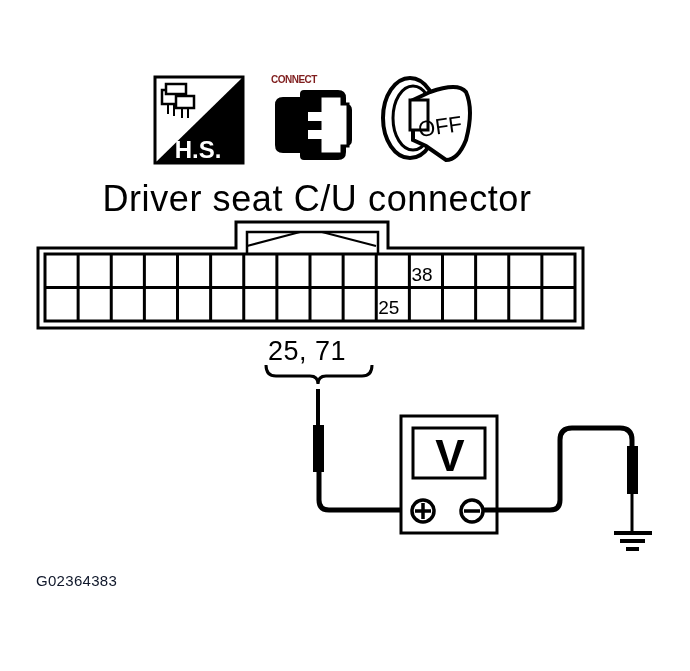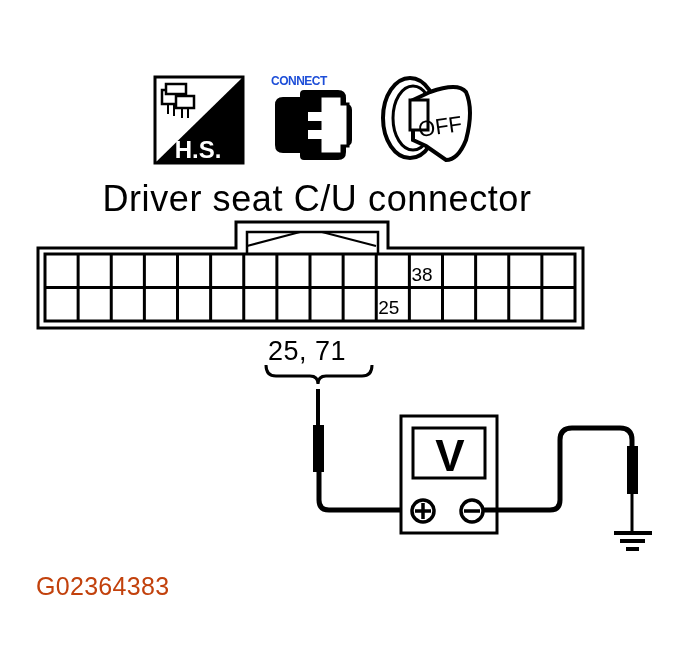"CONNECT" #connect-label { color: #1d4ed8 -> #7f1d1d; font-size: 12px -> 10px }
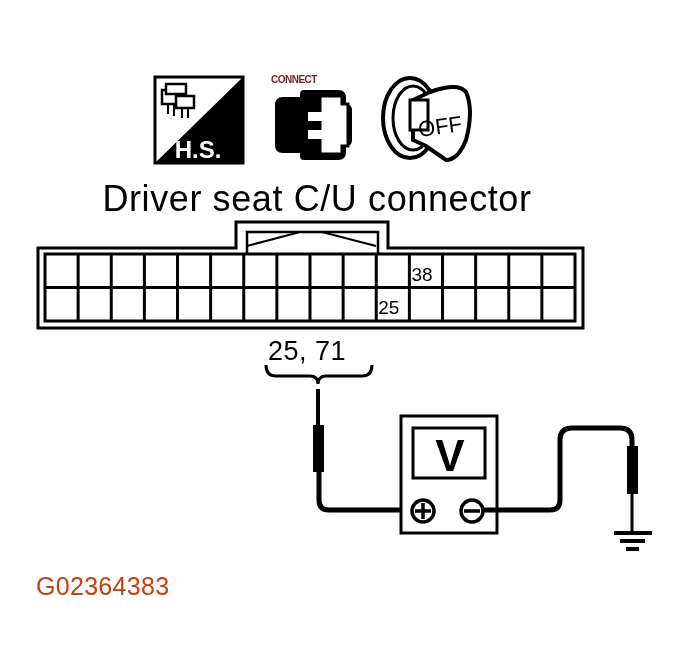"G02364383" #figure-id { color: #c2410c -> #0f172a; font-size: 25px -> 15px }
